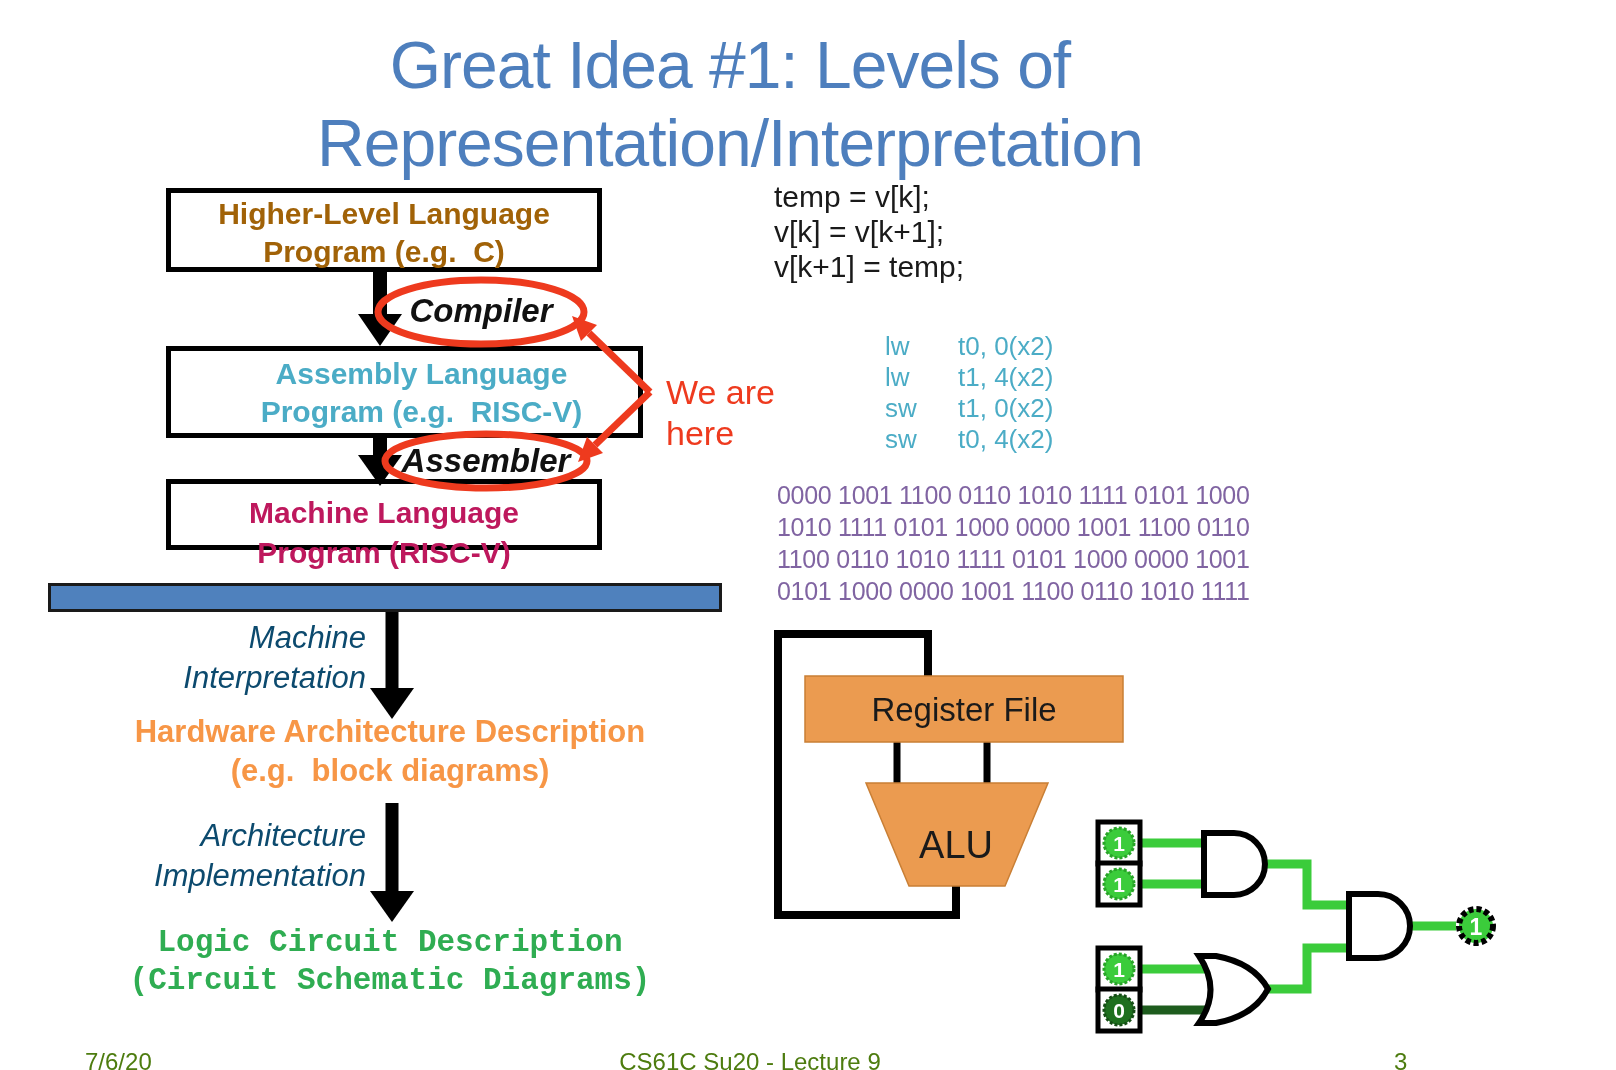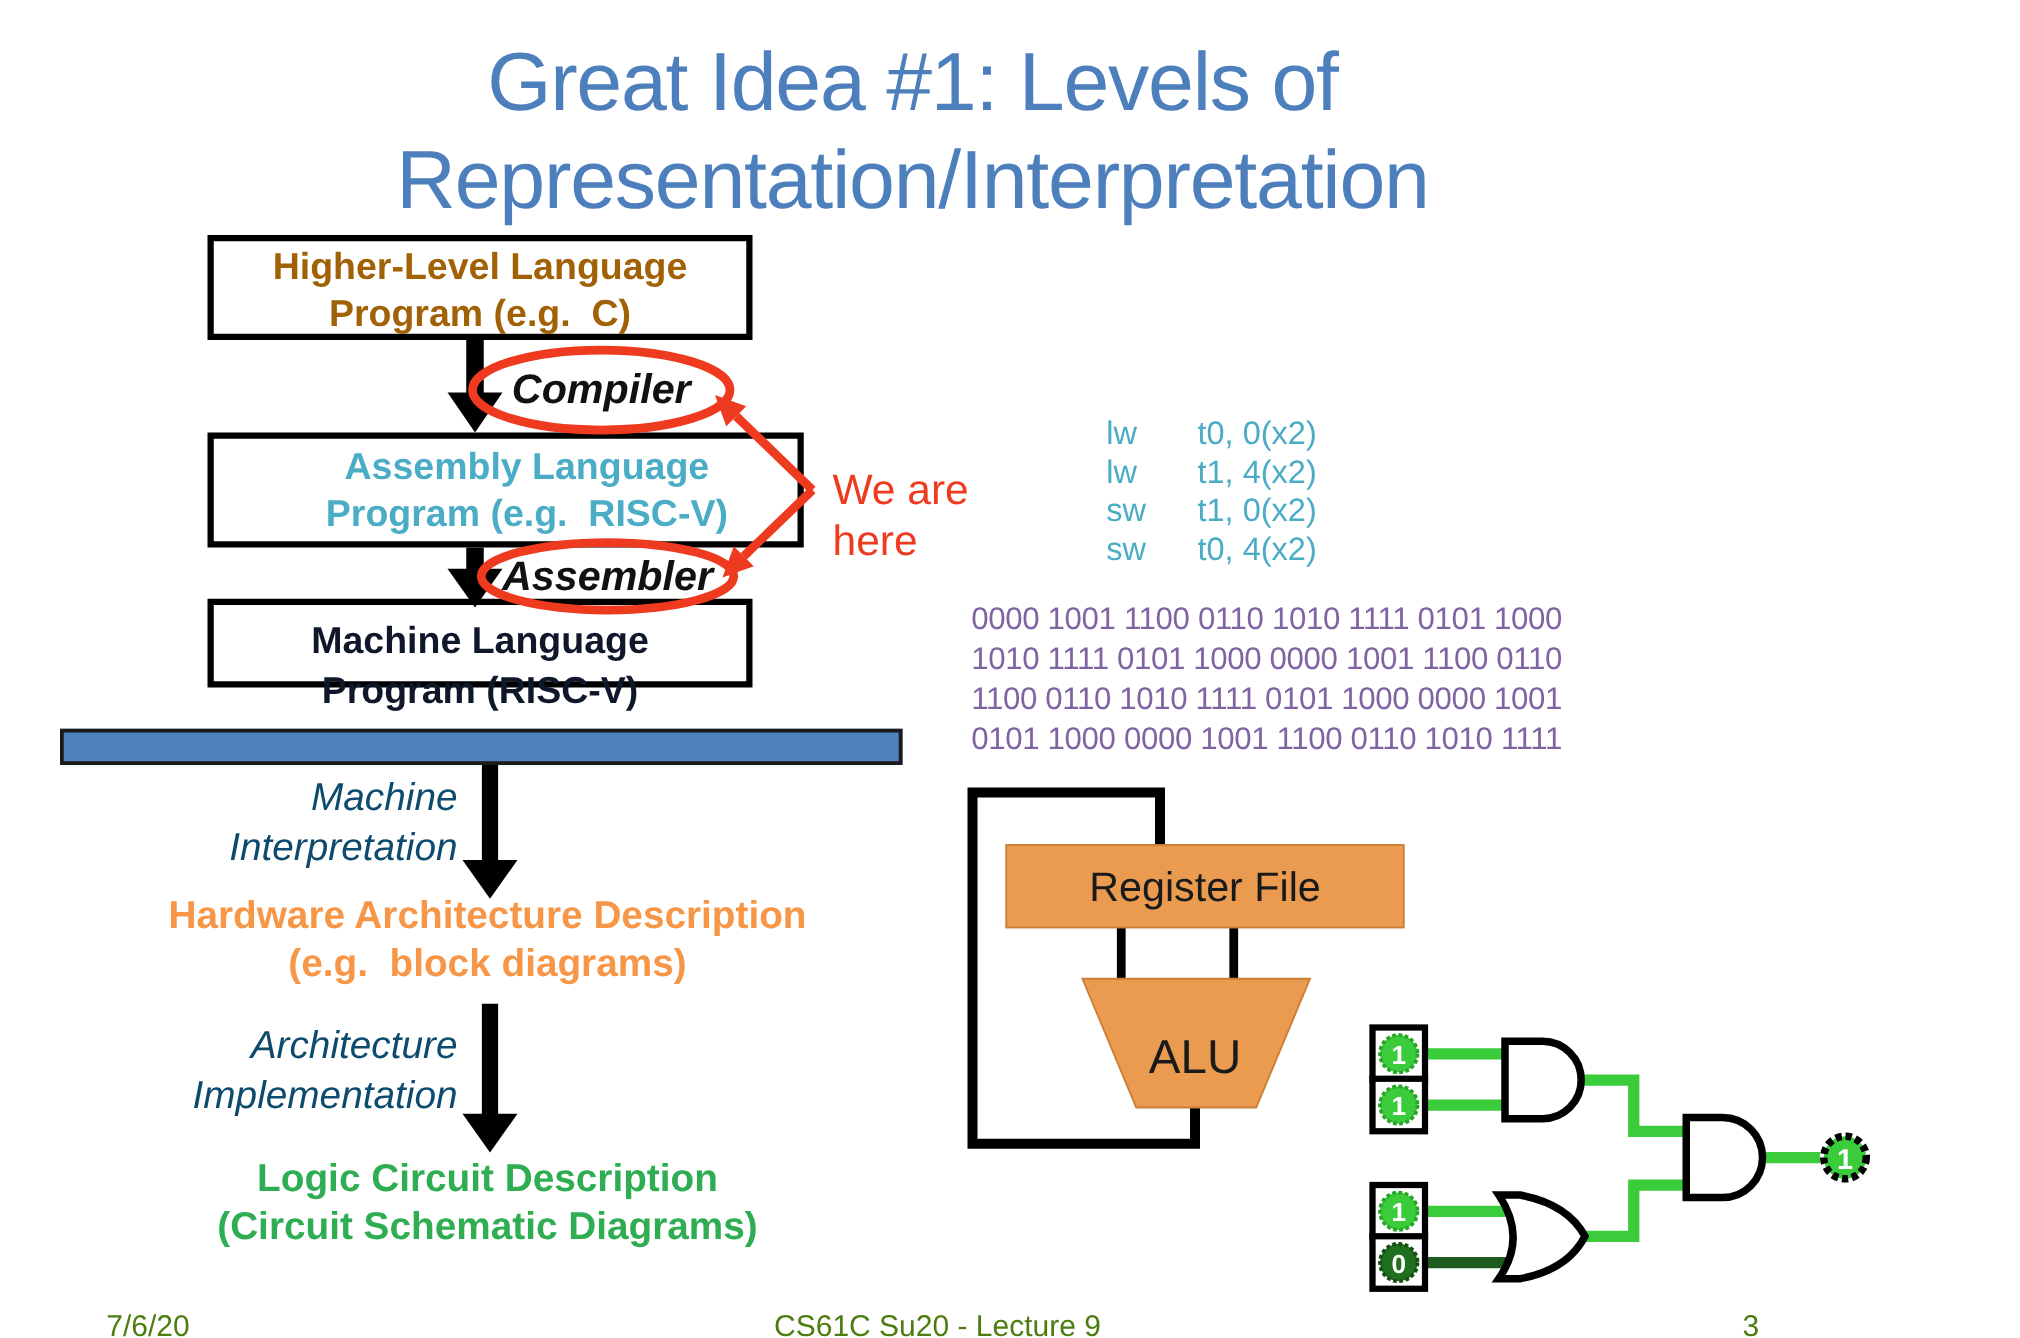"temp = v[k];" div.abs { html: none -> <div> <div>temp = v[k];</div> <div>v[k] = v[k+1];</div> <div>v[k+1] = temp;</div> </div> }
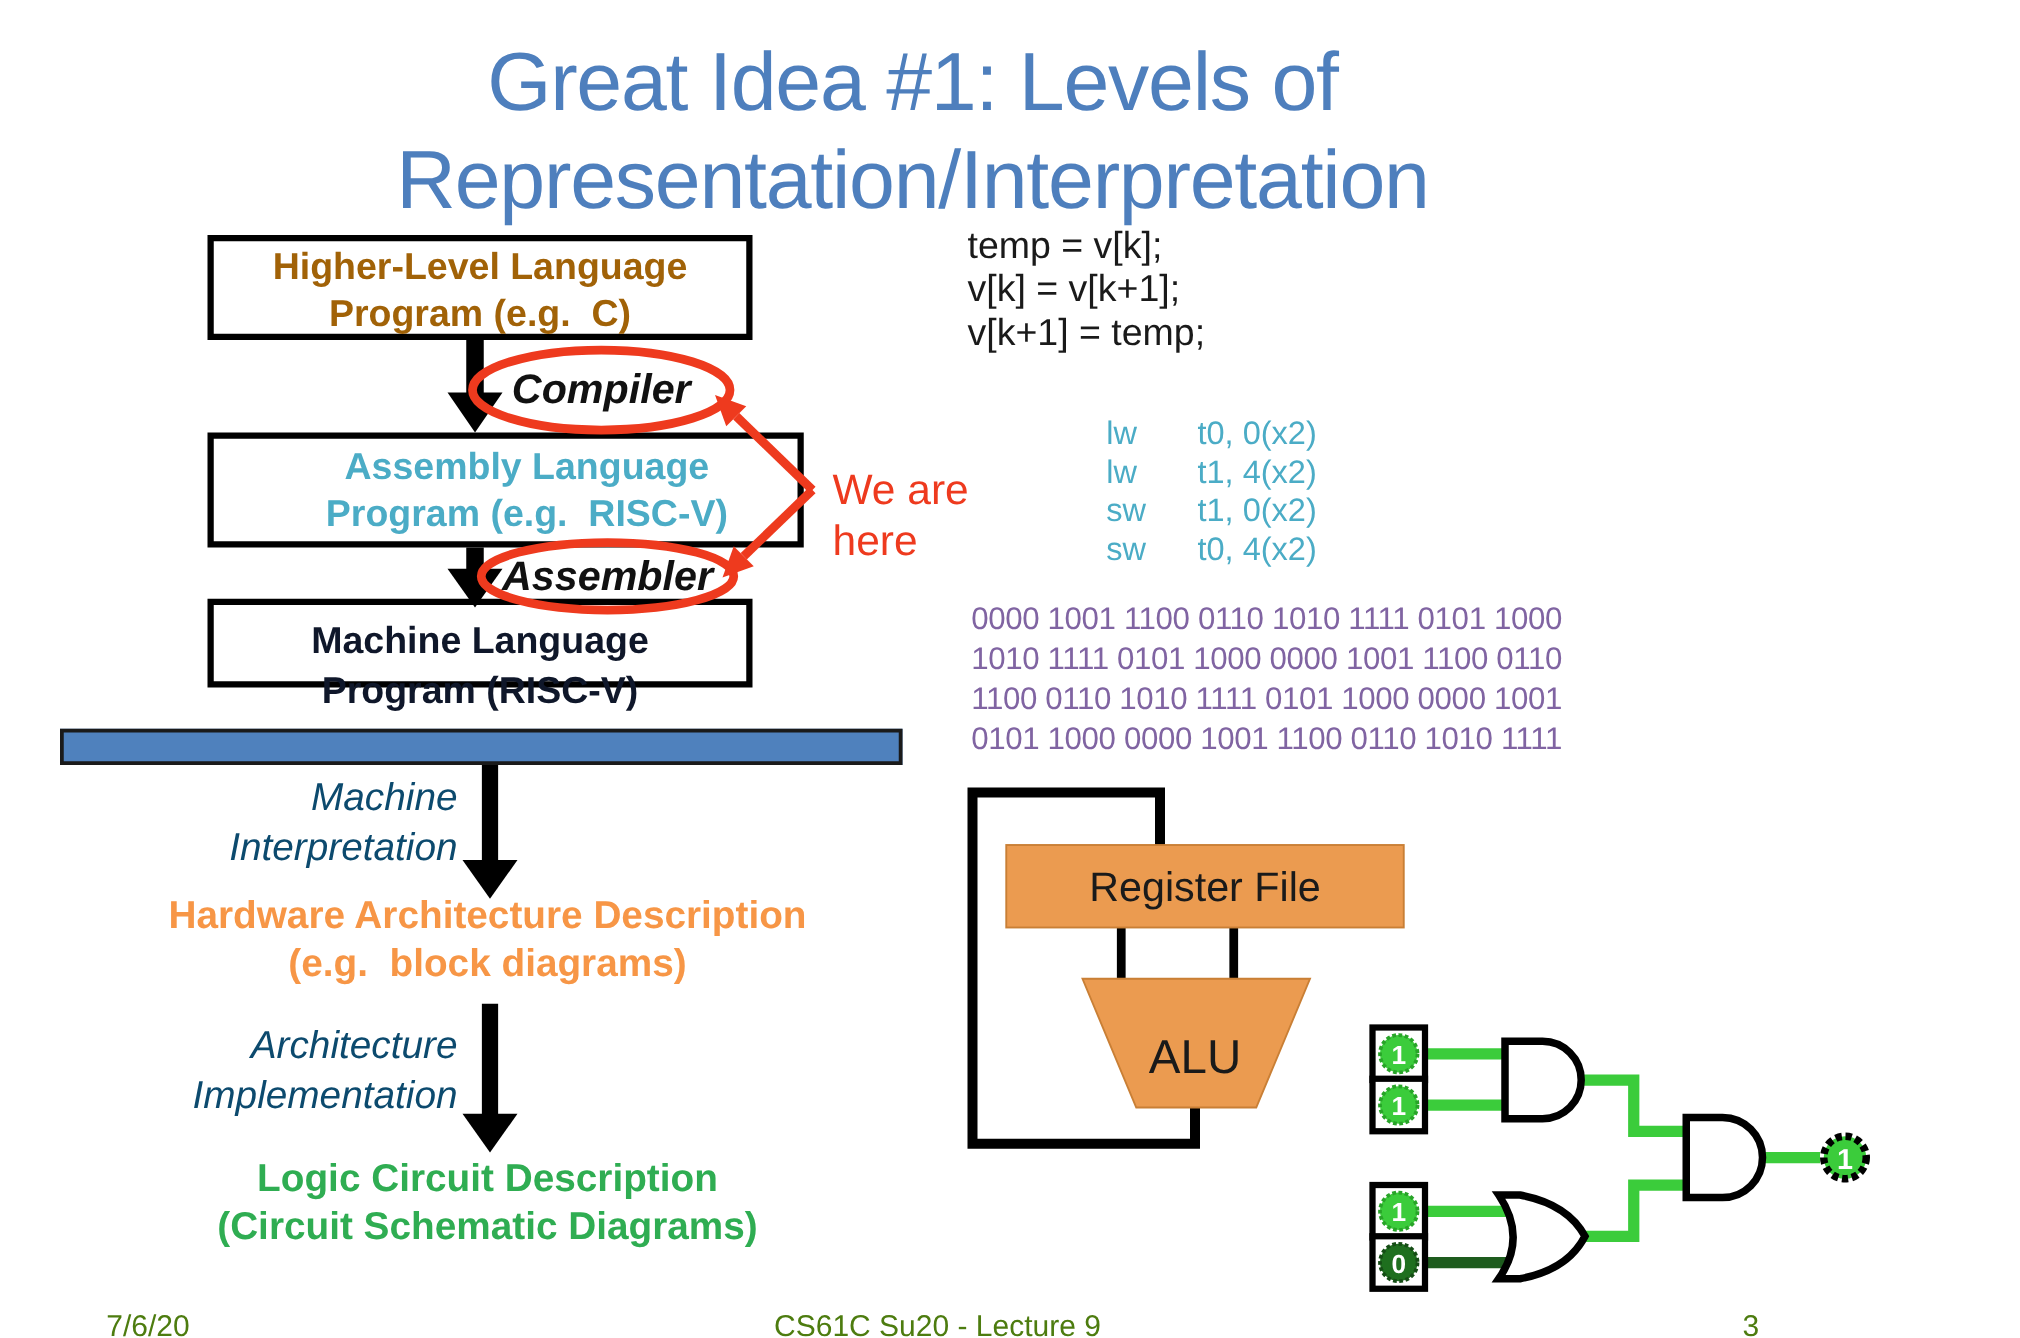"Machine Language" .box-ml { color: #0f172a -> #be185d }
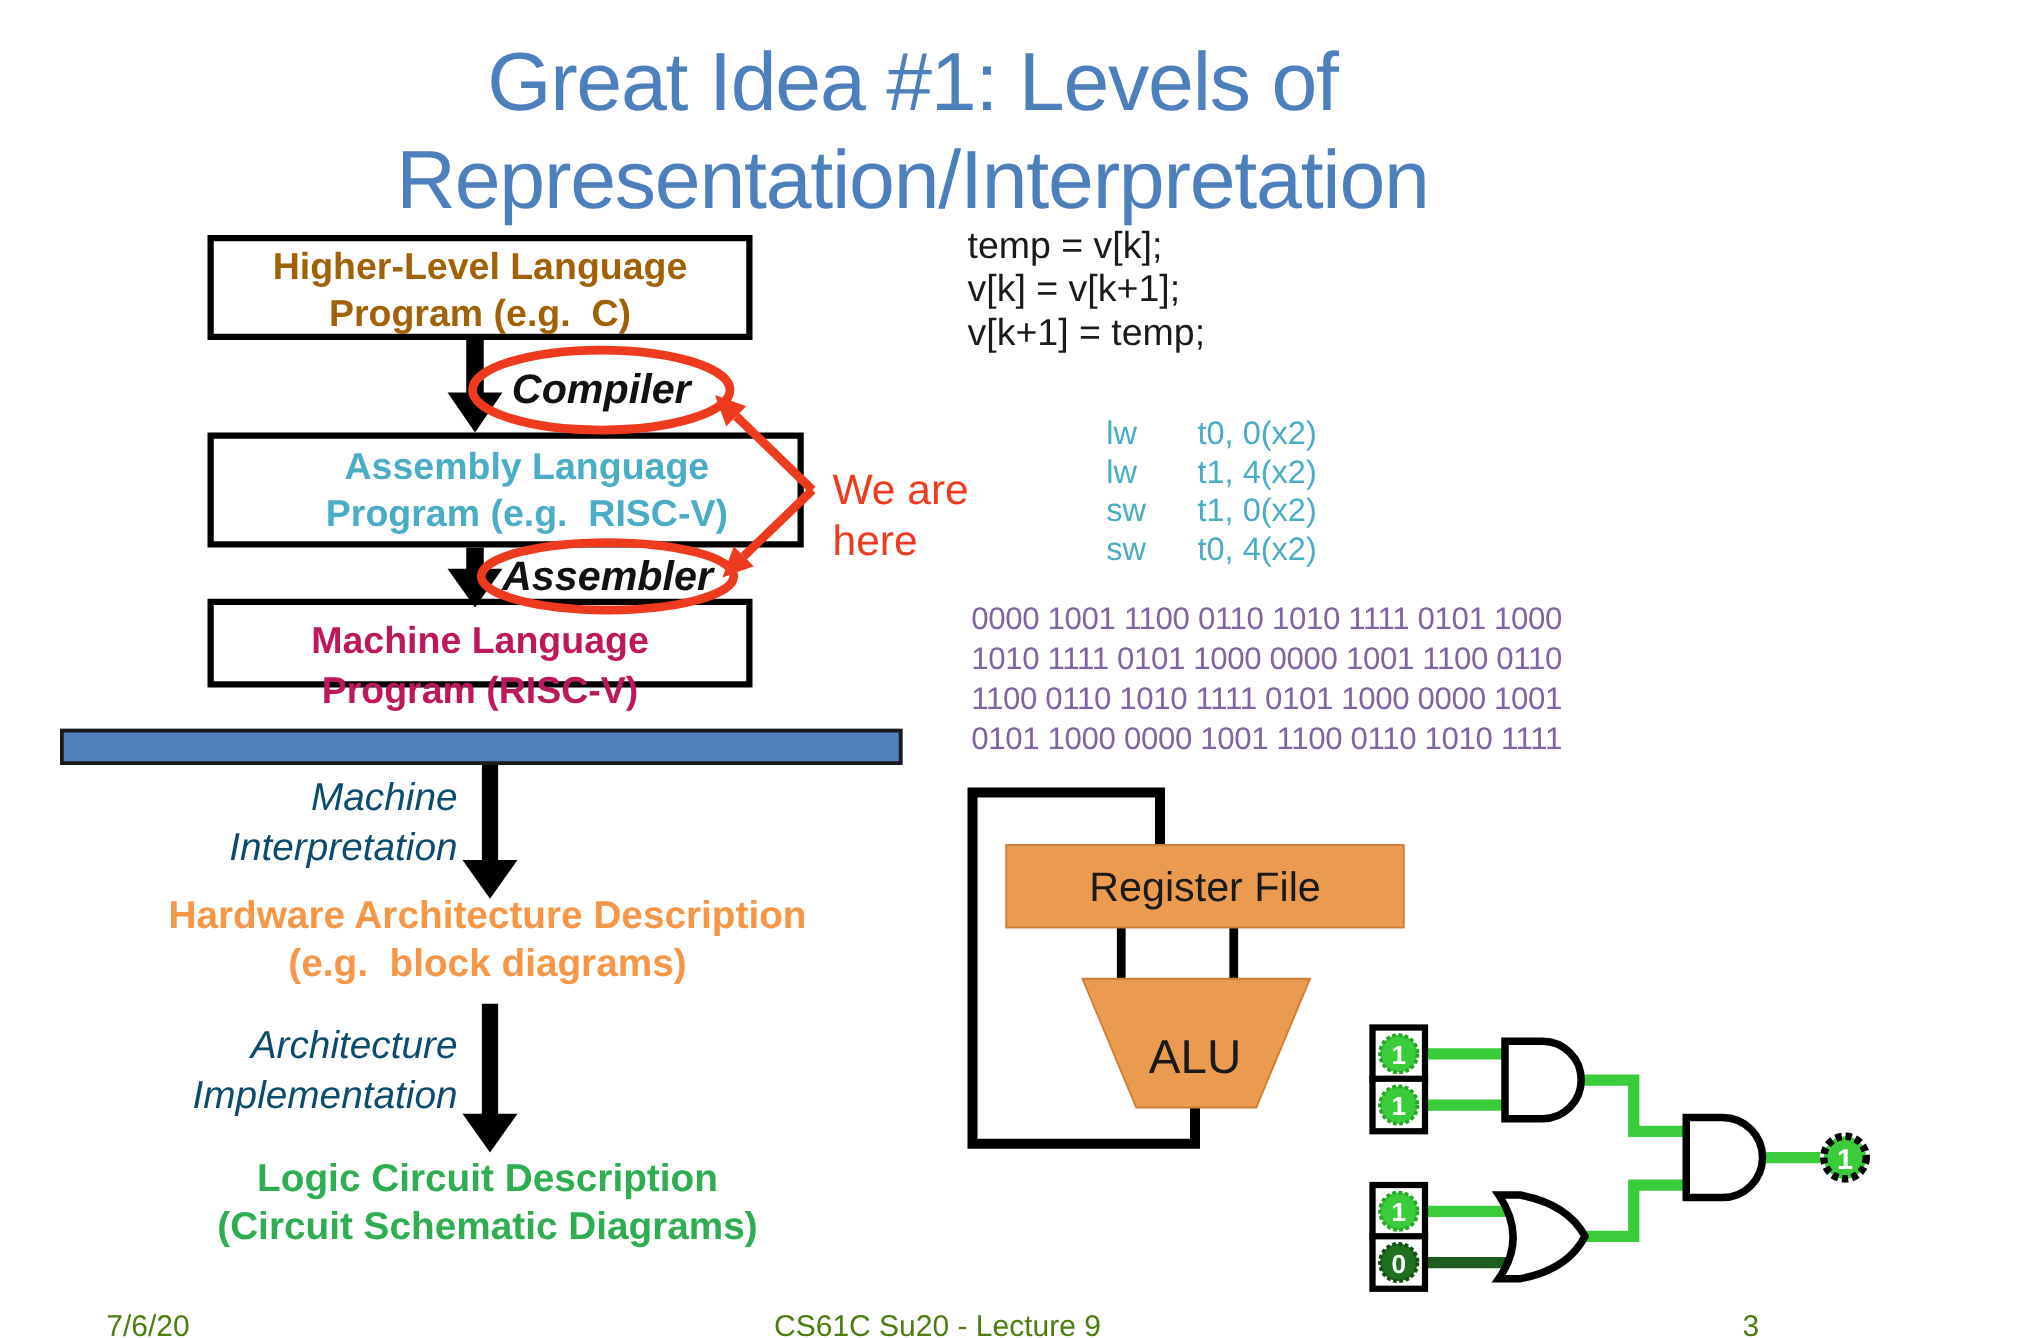"Logic Circuit Description" .lc { font-family: none -> Liberation Mono, monospace }
